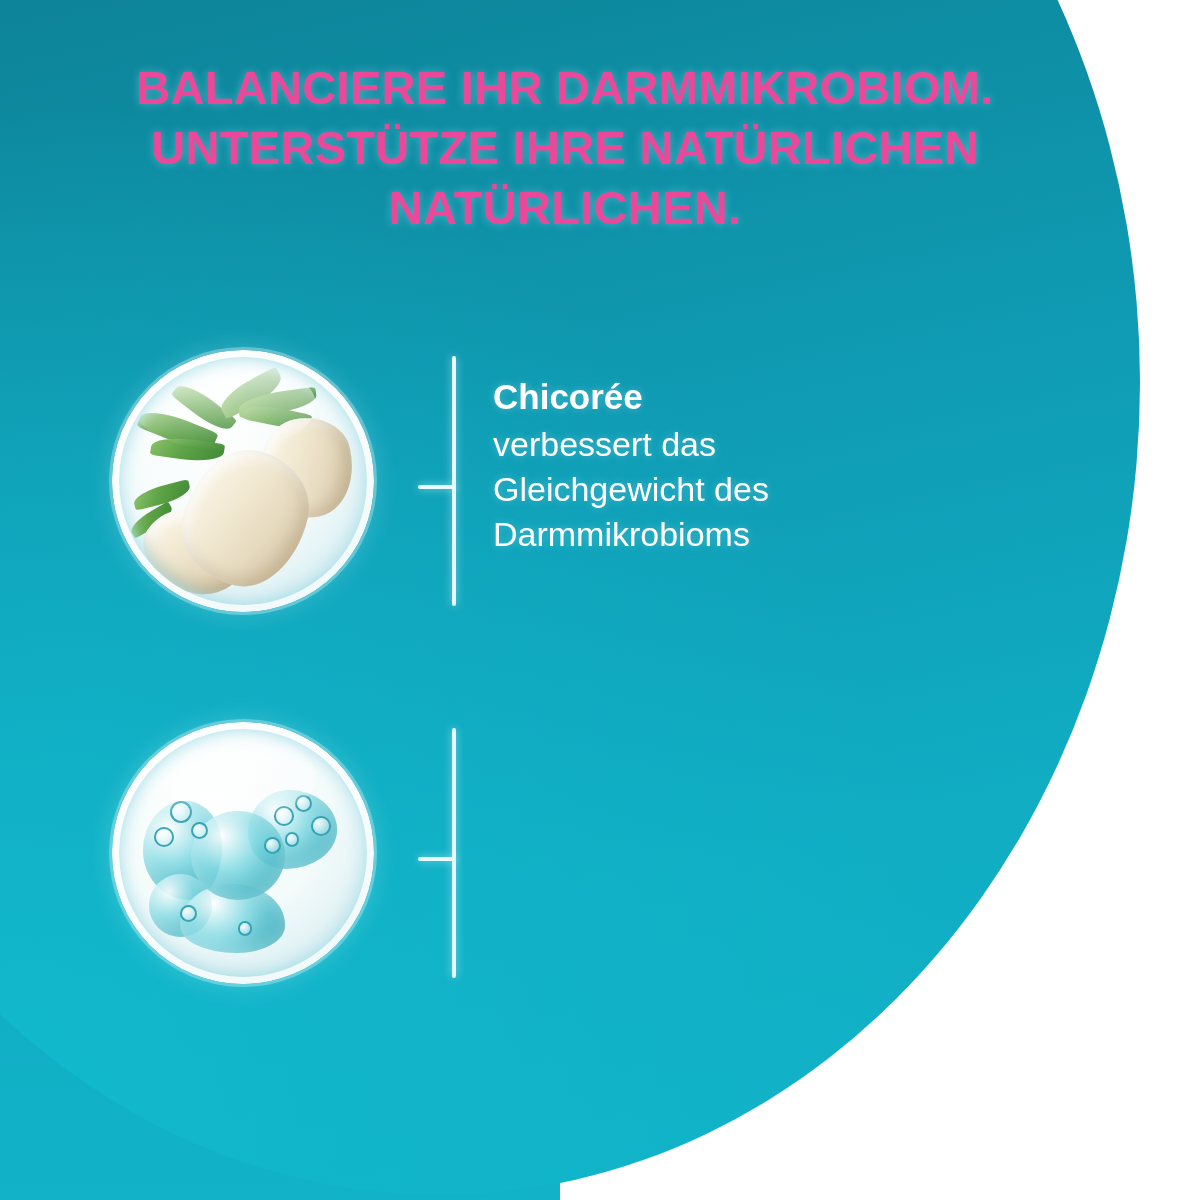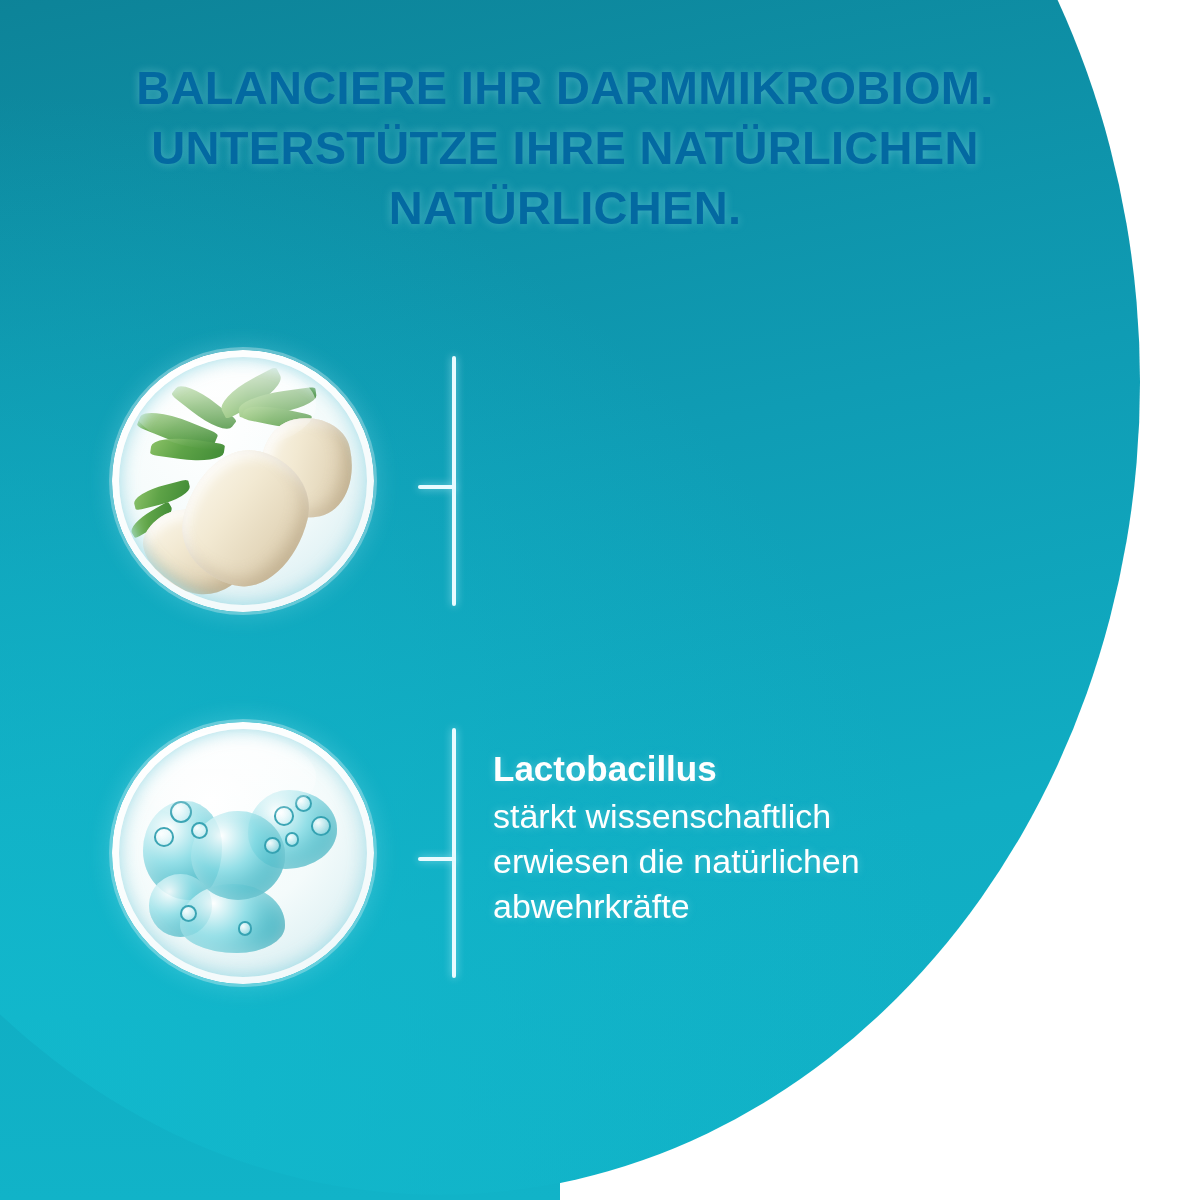"BALANCIERE IHR DARMMIKROBIOM." .headline { color: #0369a1 -> #ec4899 }
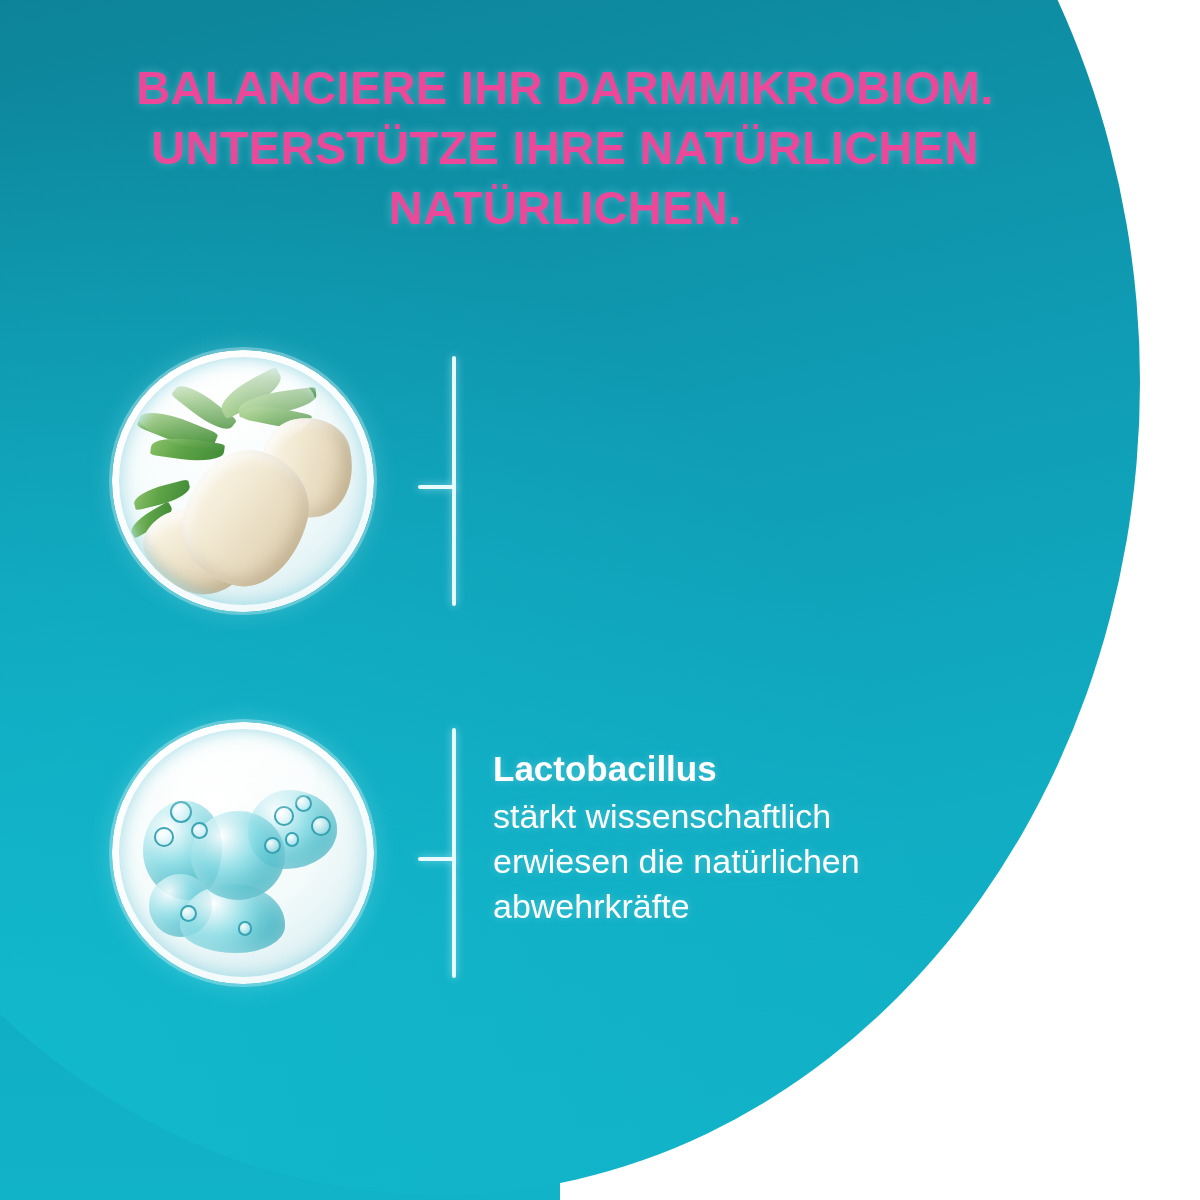"Chicorée" div.feature-text { html: none -> <div> <span>Chicorée</span> <span> <span>verbessert das</span> <span>Gleichgewicht des</span> <span>Darmmikrobioms</span> </span> </div> }
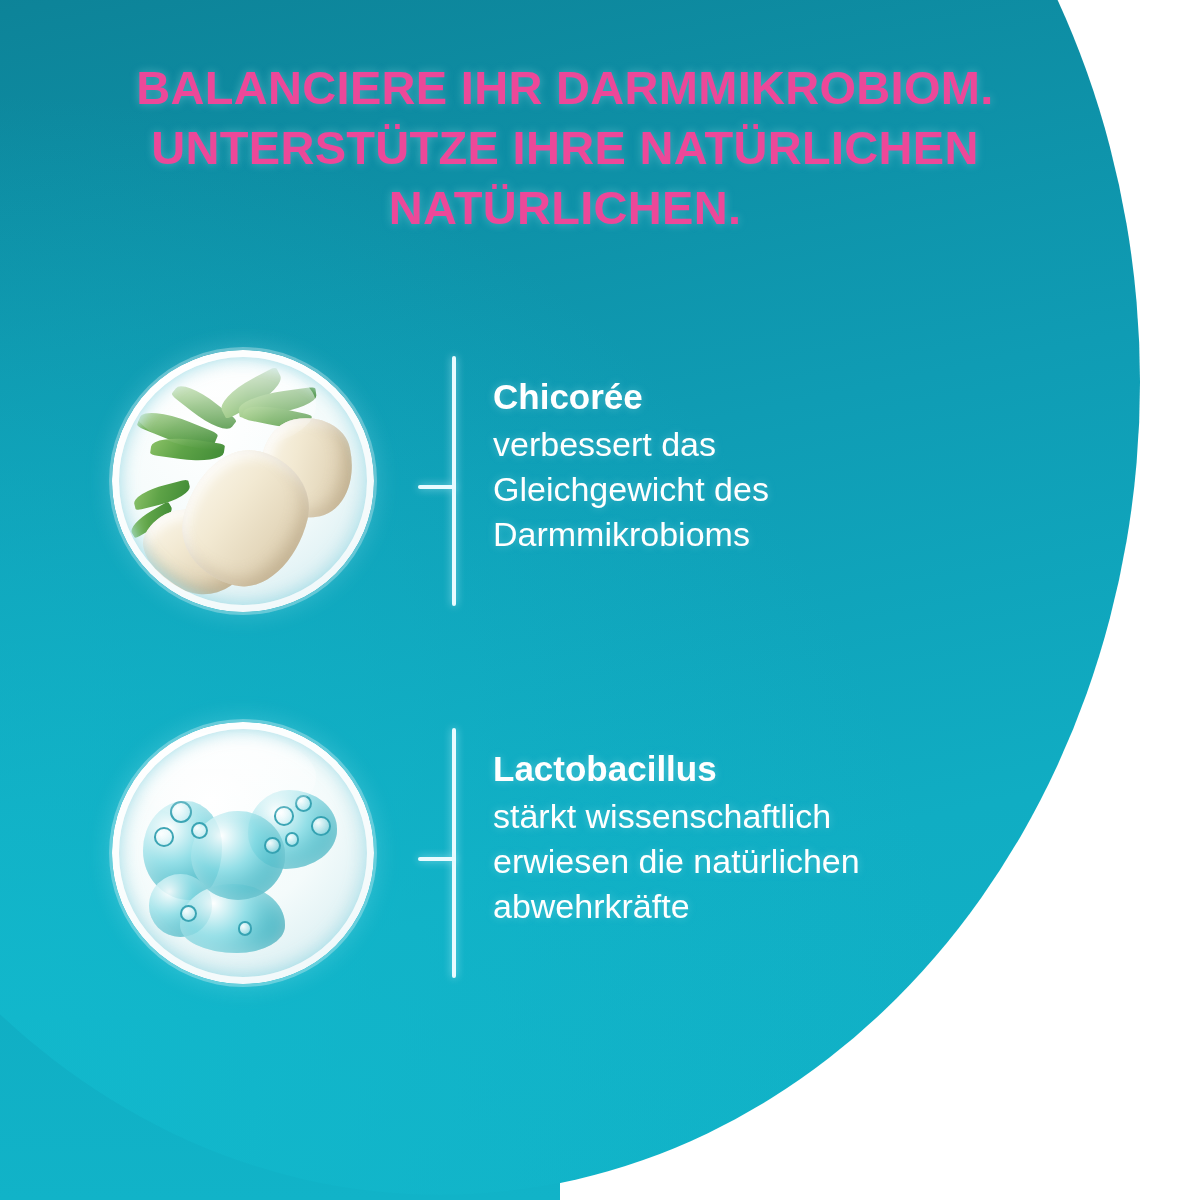"Lactobacillus" div.feature-text { html: <div> <span>Lactobacillus</span> <span> <span>stärkt wissenschaftlich</span> <span>erwiesen die natürlichen</span> <span>abwehrkräfte</span> </span> </div> -> none }
